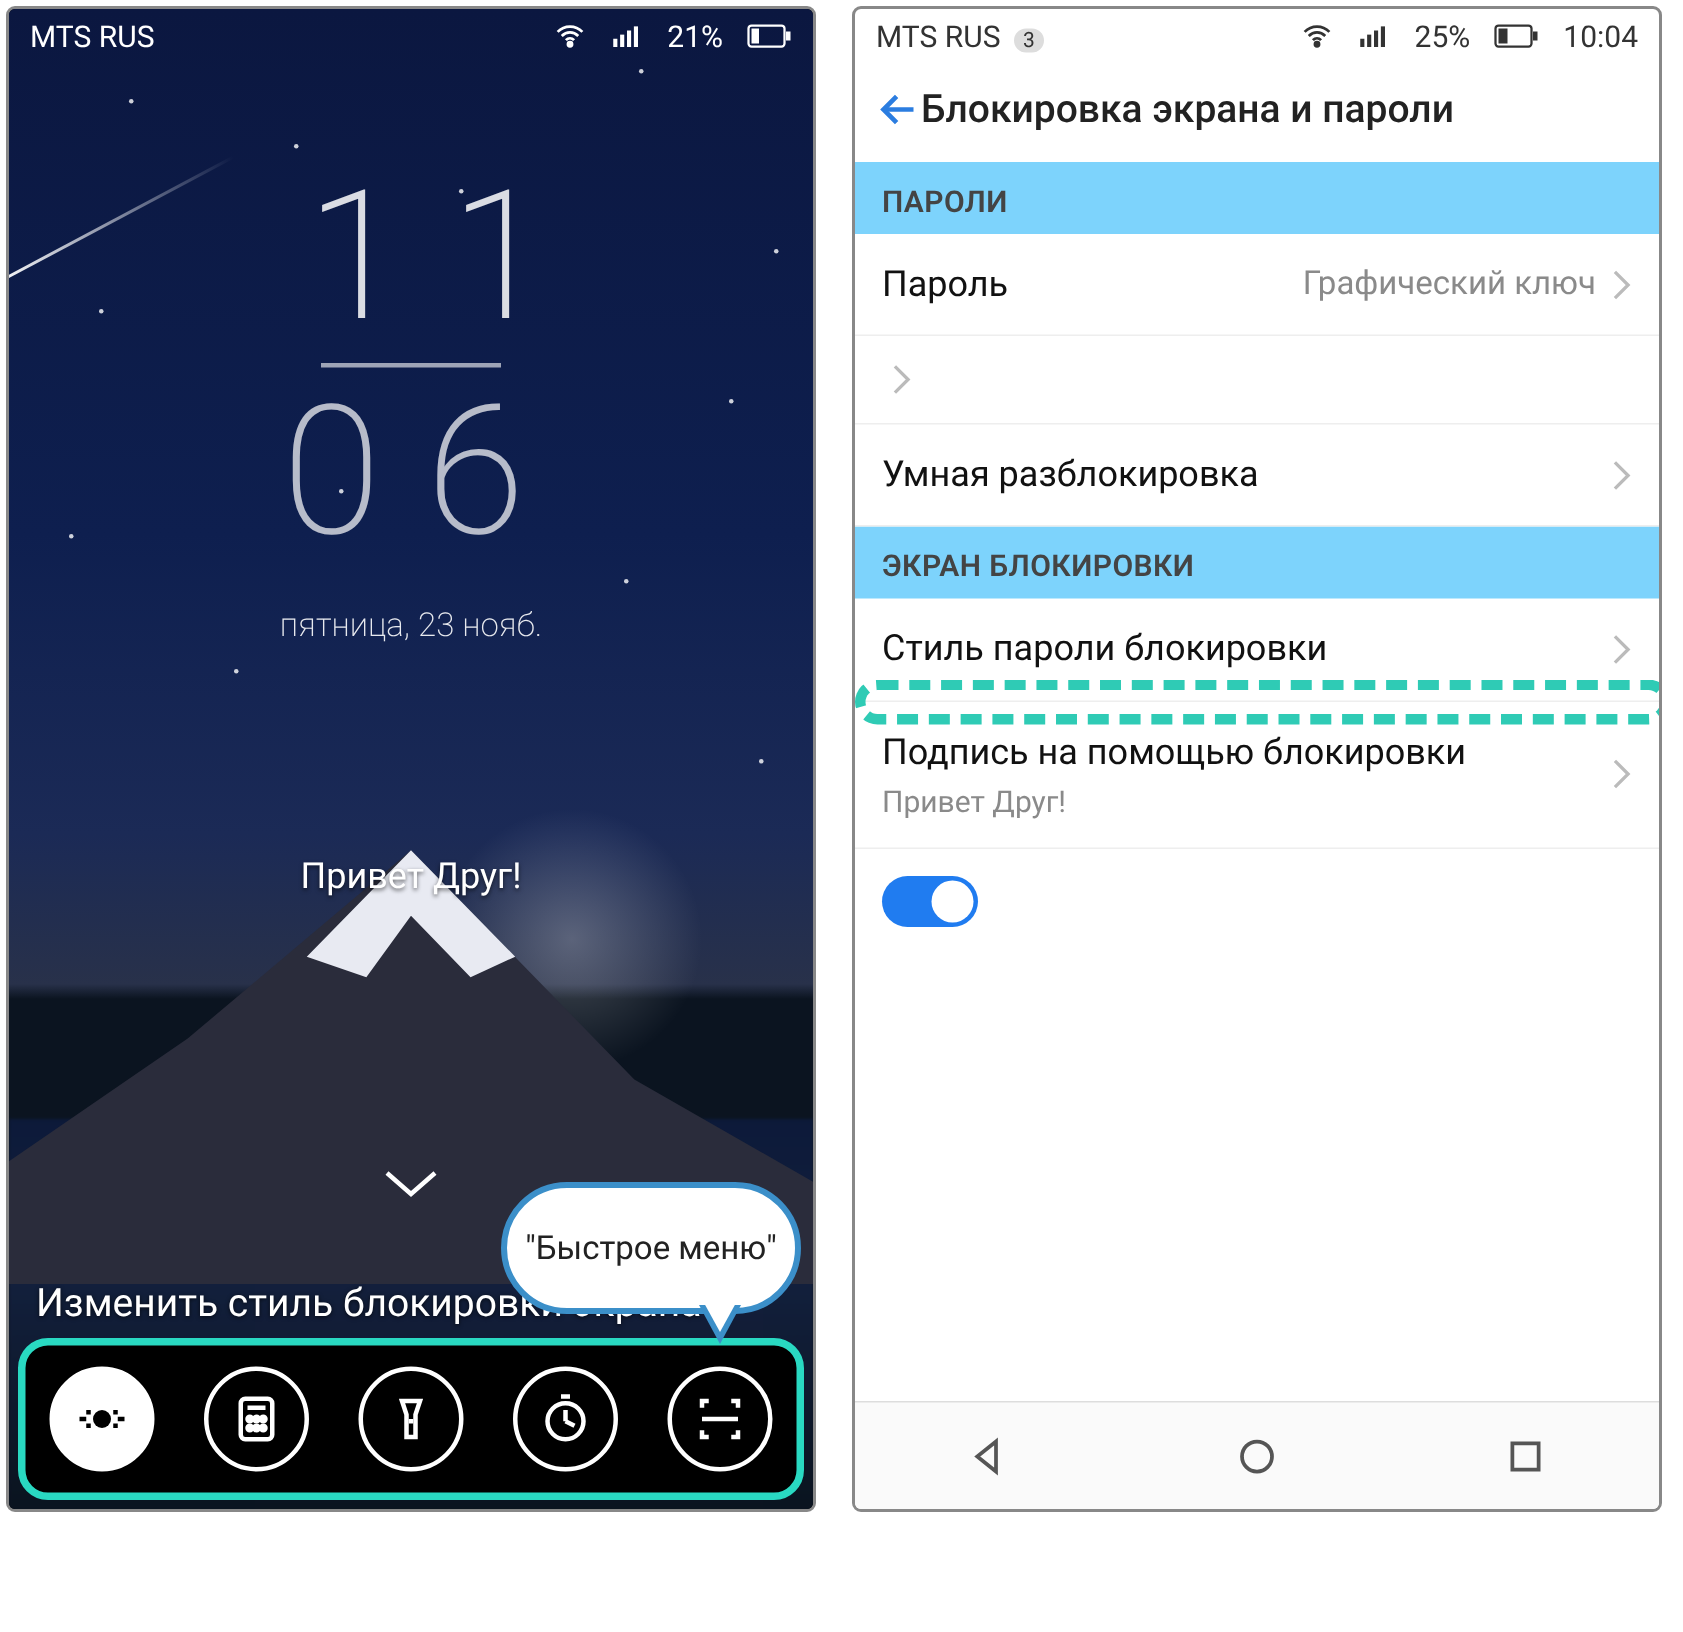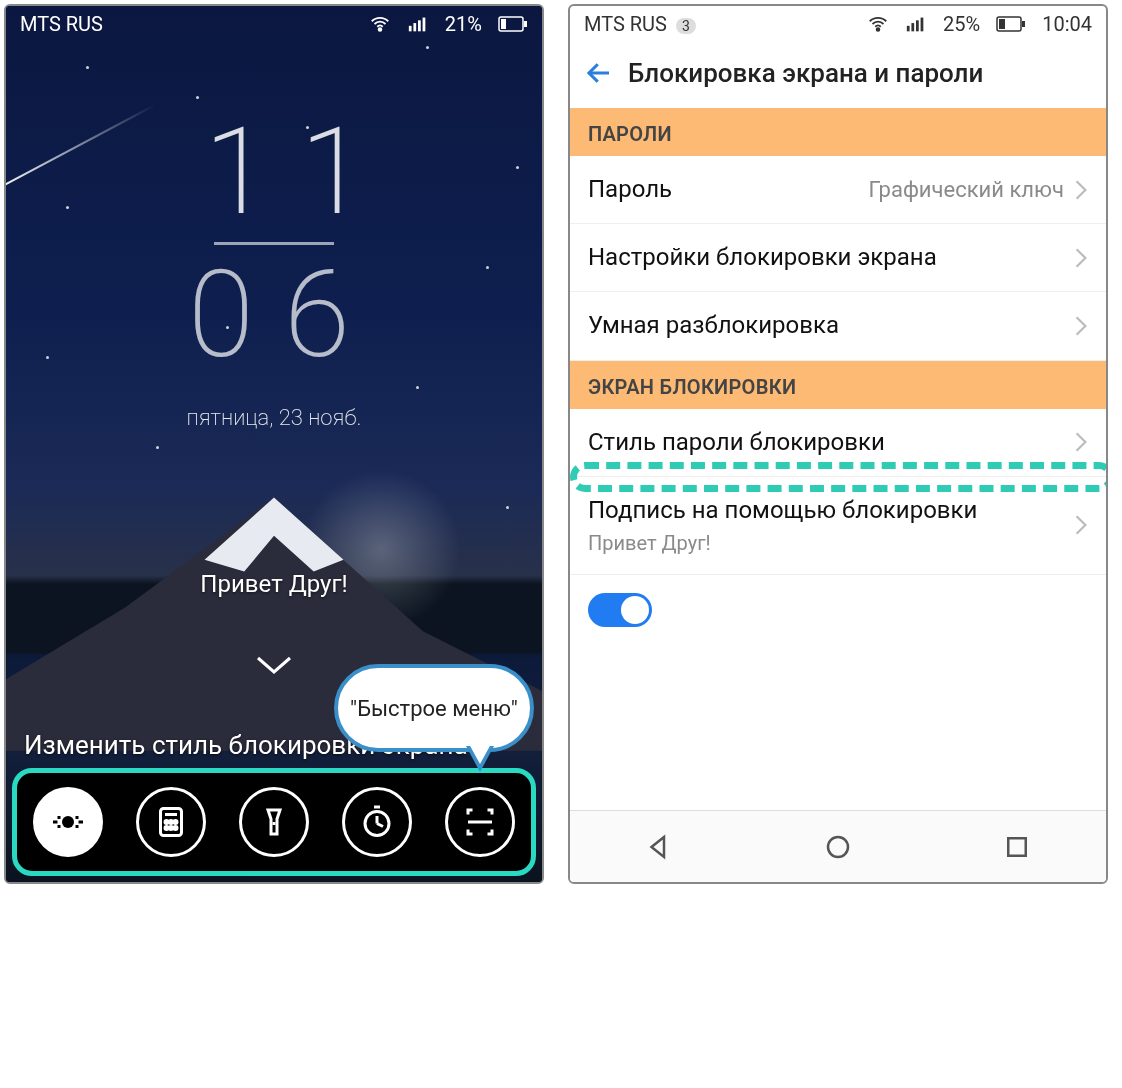"MTS RUS" .phone { height: 880px -> 1004px }
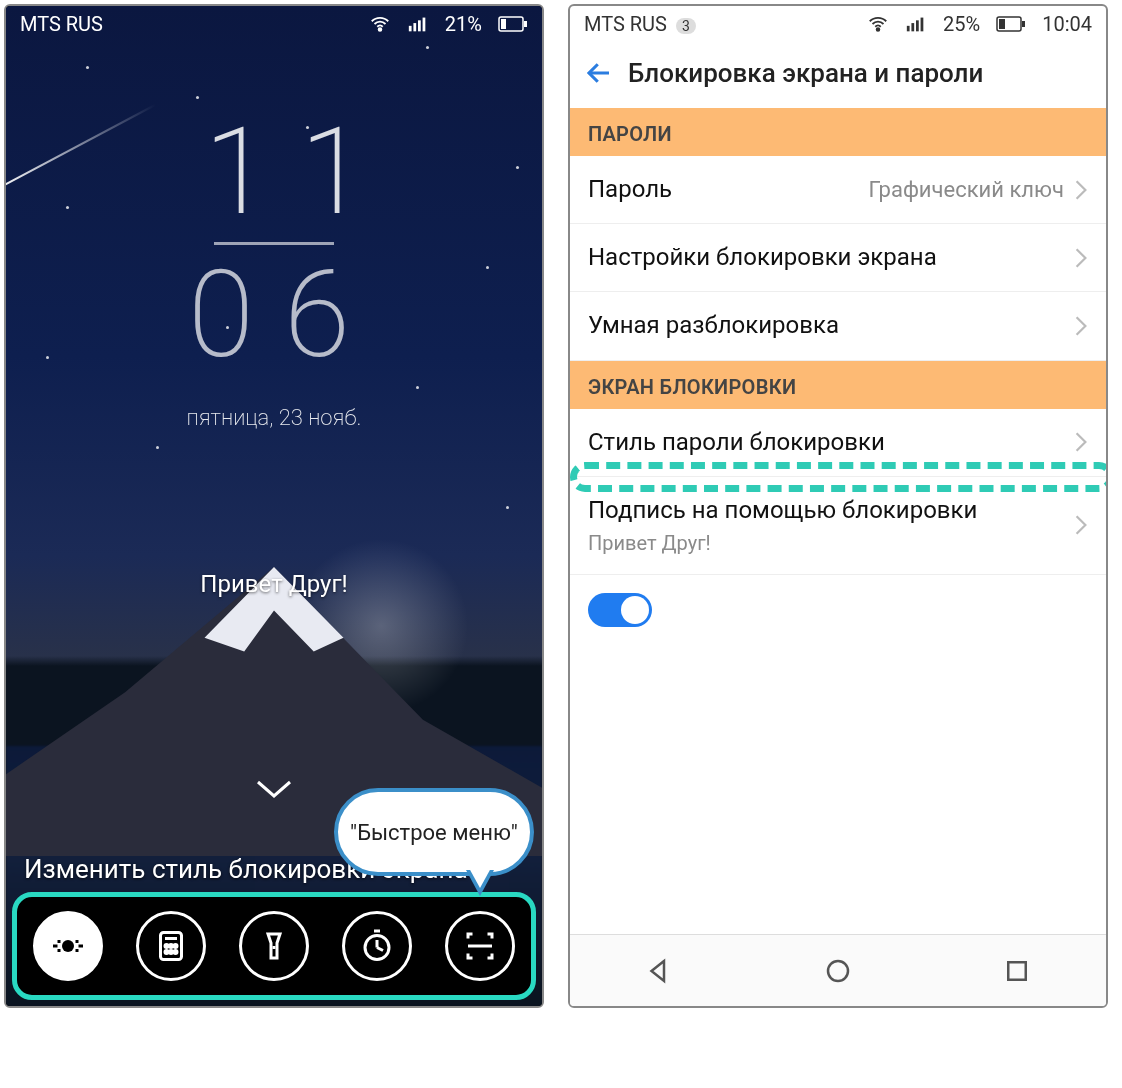"Блокировка экрана и пароли" .appbar { gap: 14px -> none }
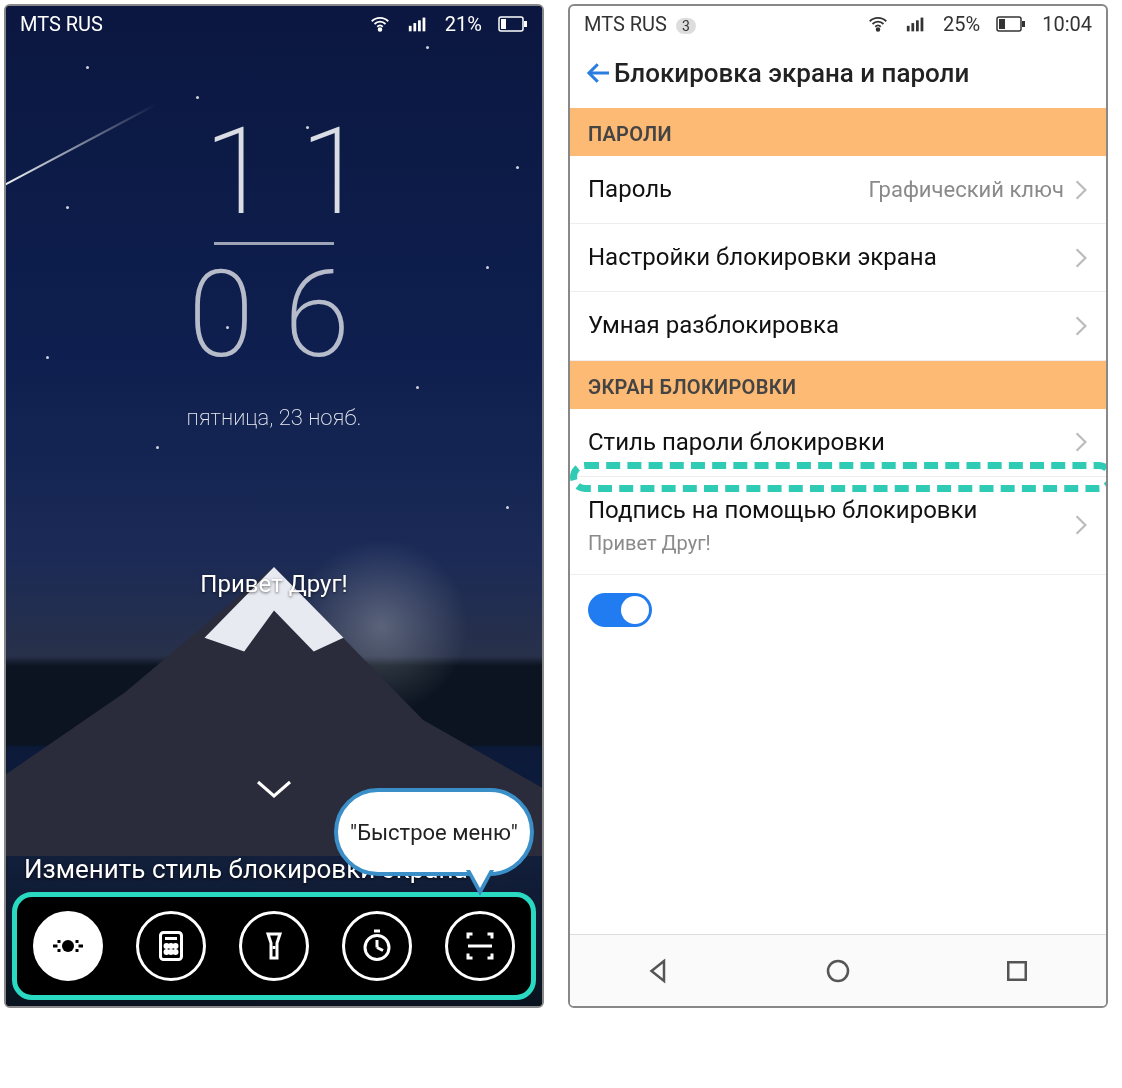"ПАРОЛИ" .section-header { background: #fdba74 -> #7dd3fc }
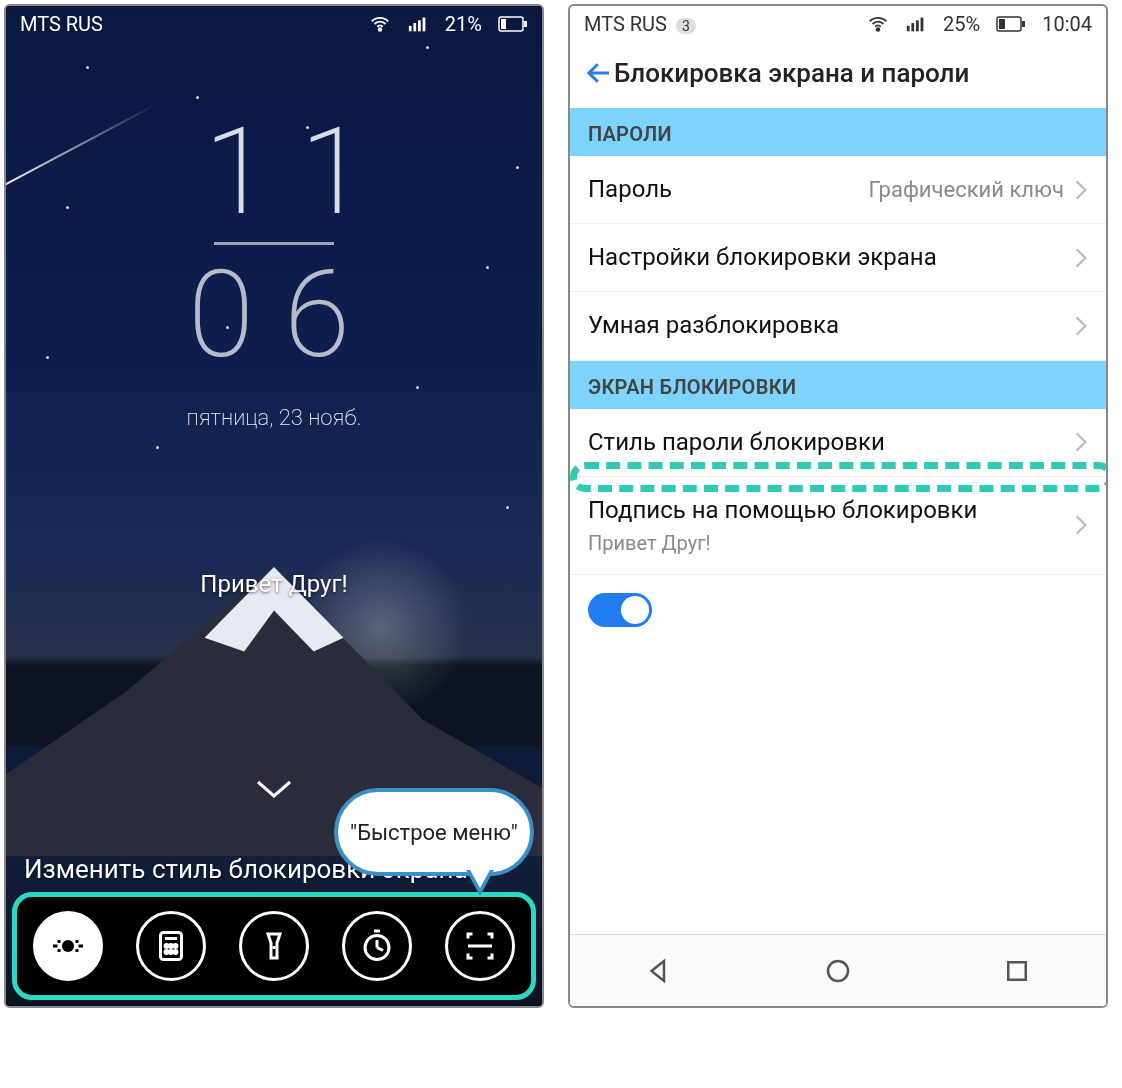"Настройки блокировки экрана" div.left-col { html: <div> <div>Настройки блокировки экрана</div> </div> -> none }
